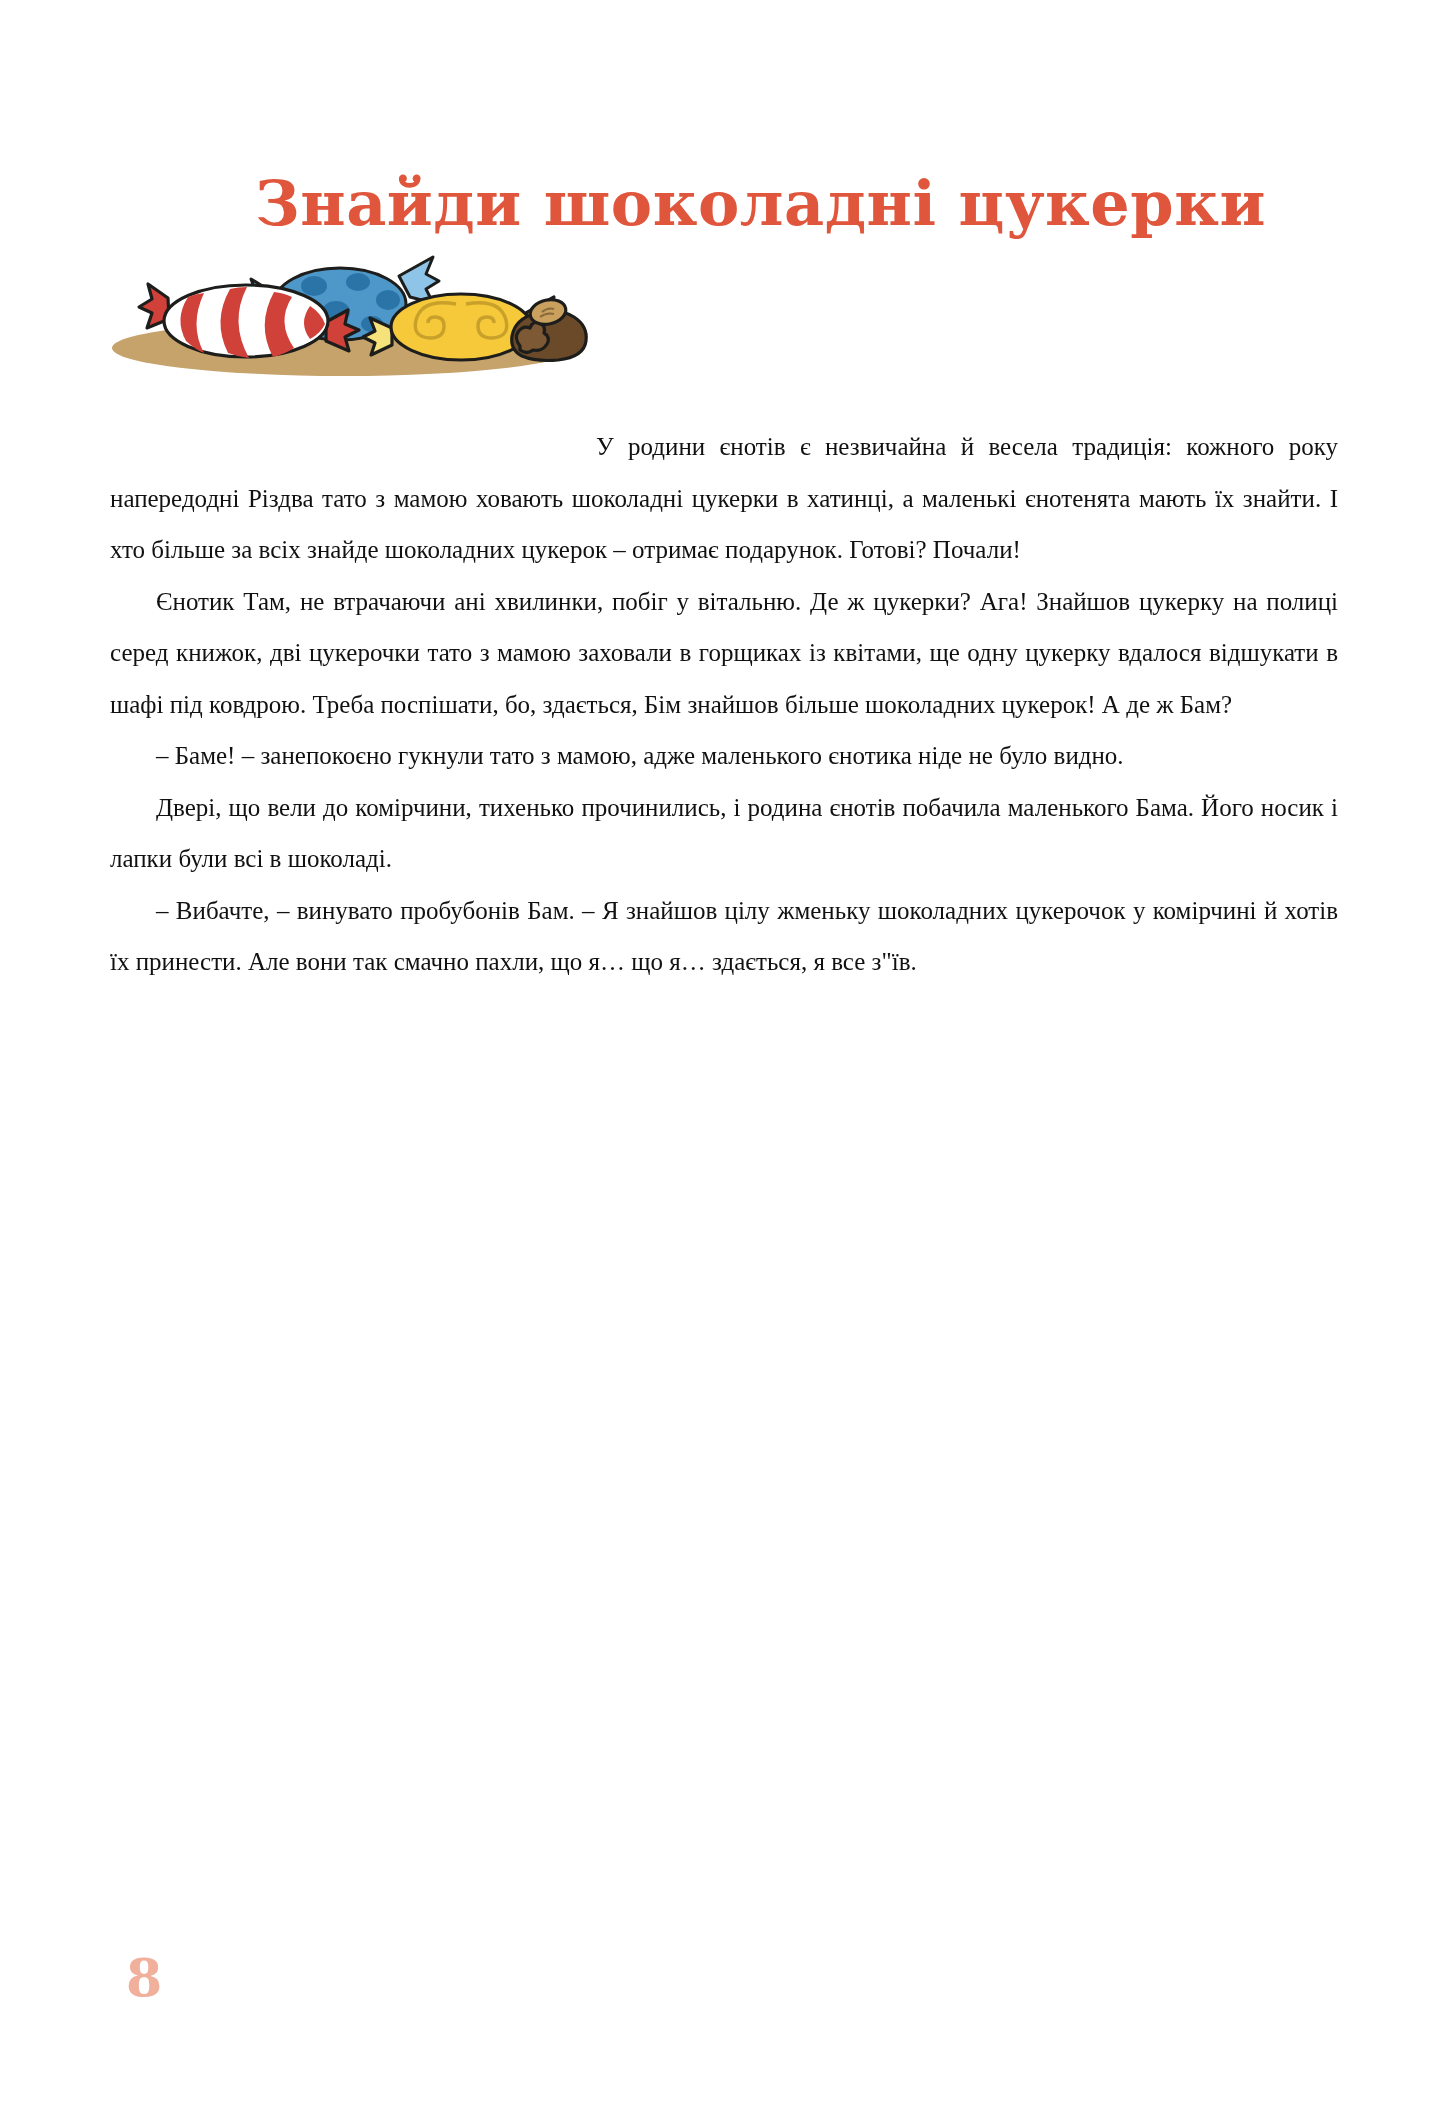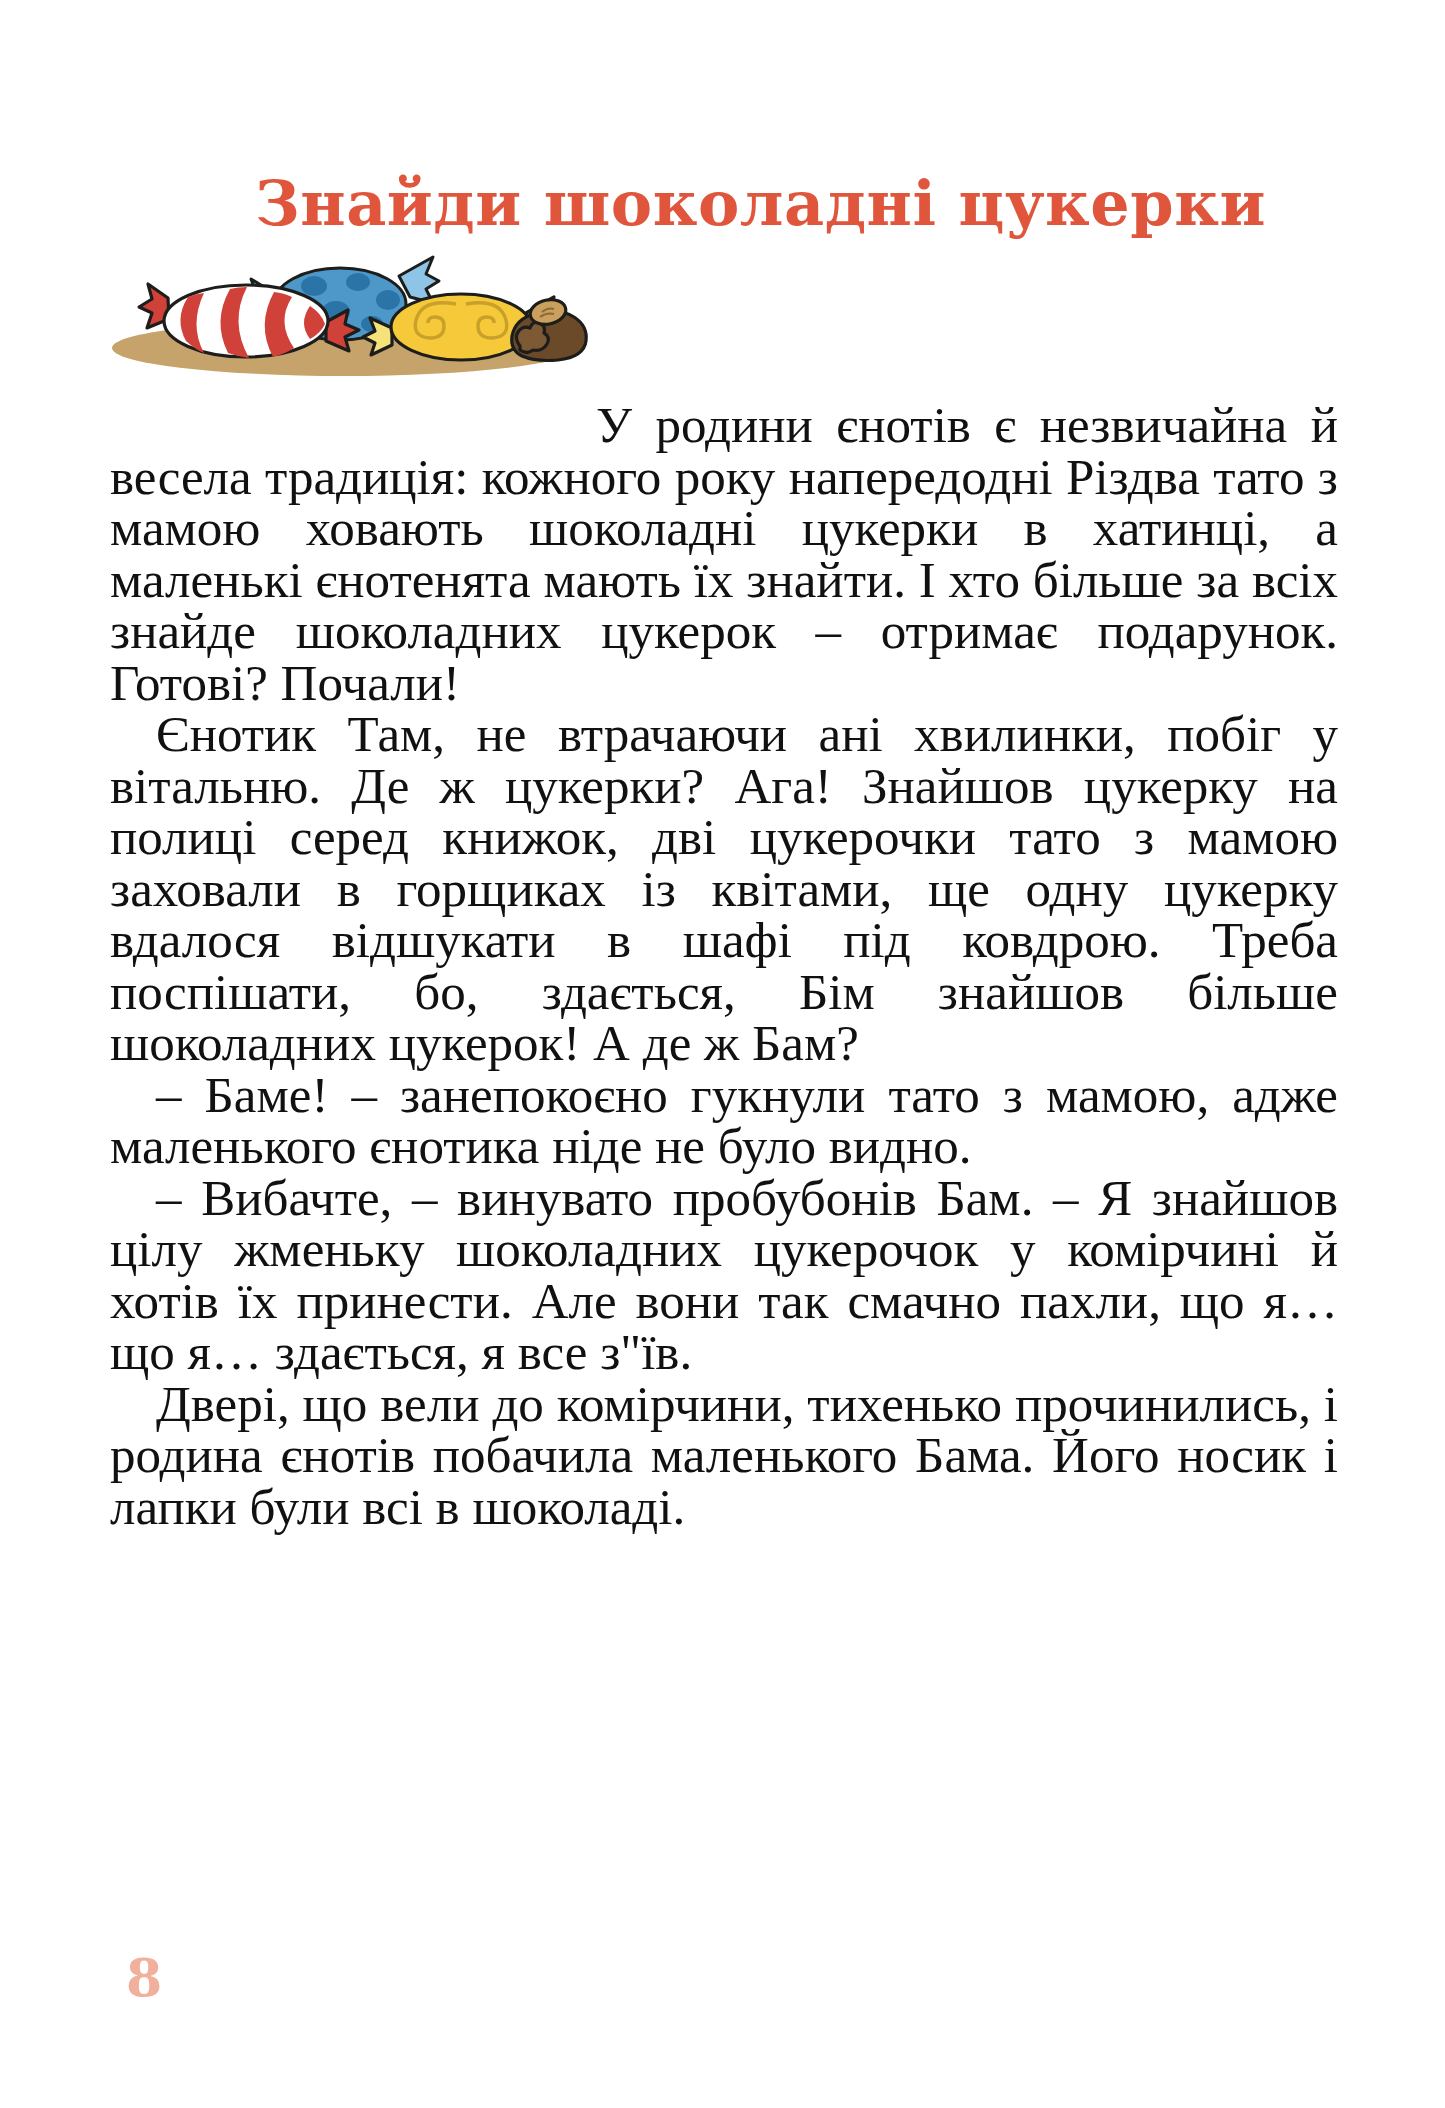"У родини єнотів є незвичайна" .body-text { font-size: 51px -> 25px; top: 400px -> 421px }
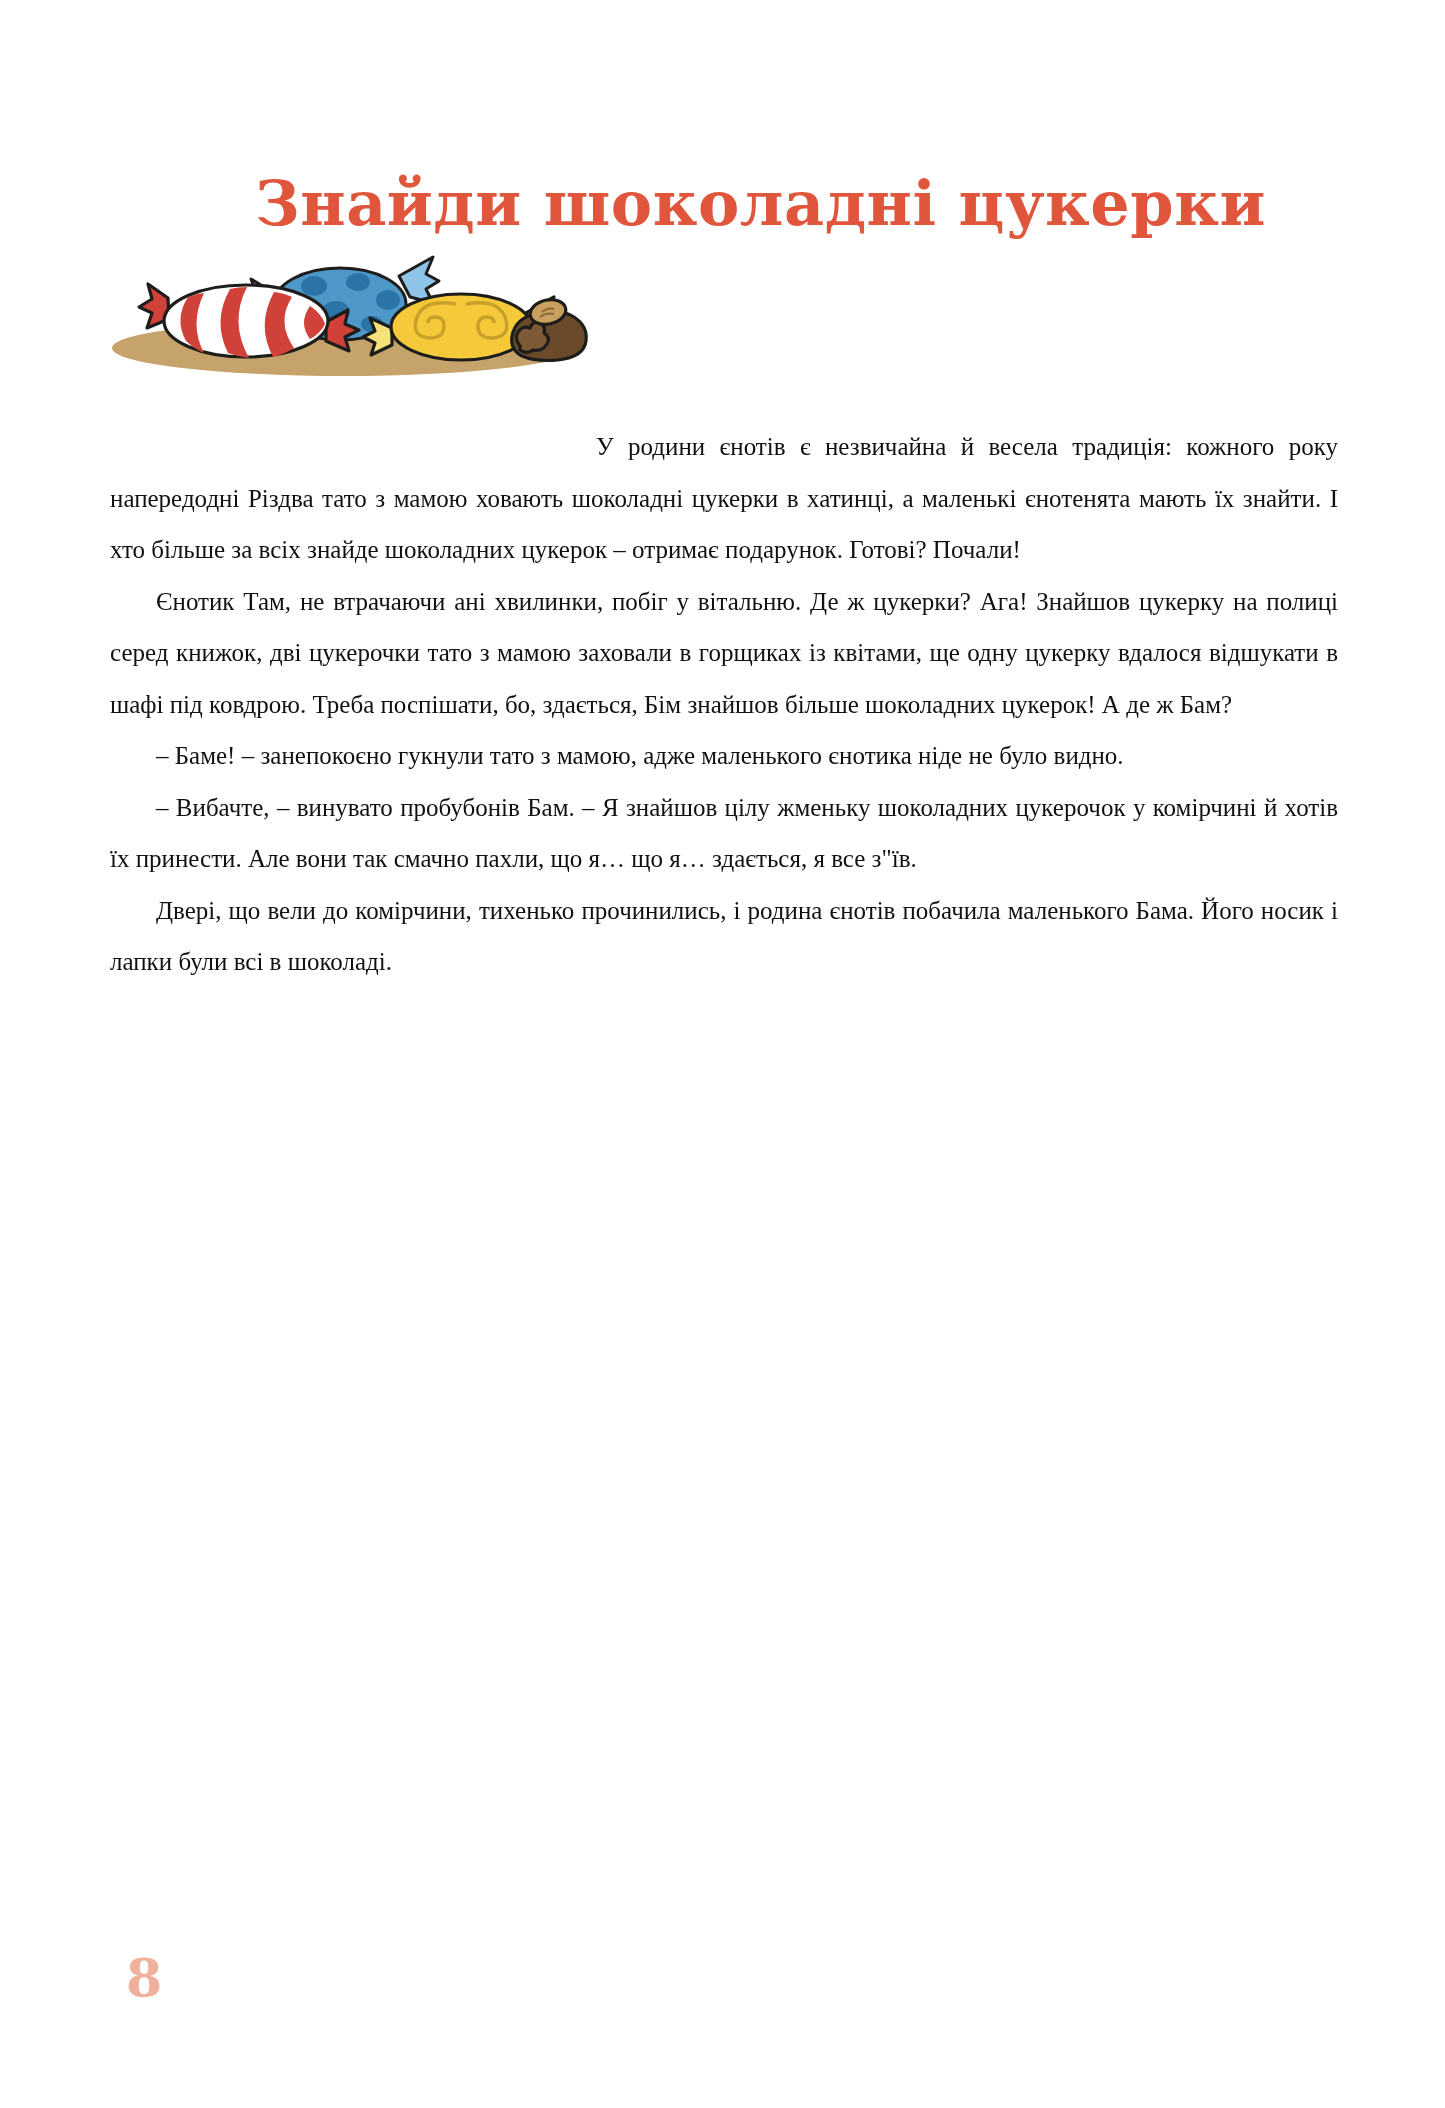"– Вибачте, – винувато пробубонів" p.indent { order: before "Двері, що вели до комірчини," -> after "Двері, що вели до комірчини," }
